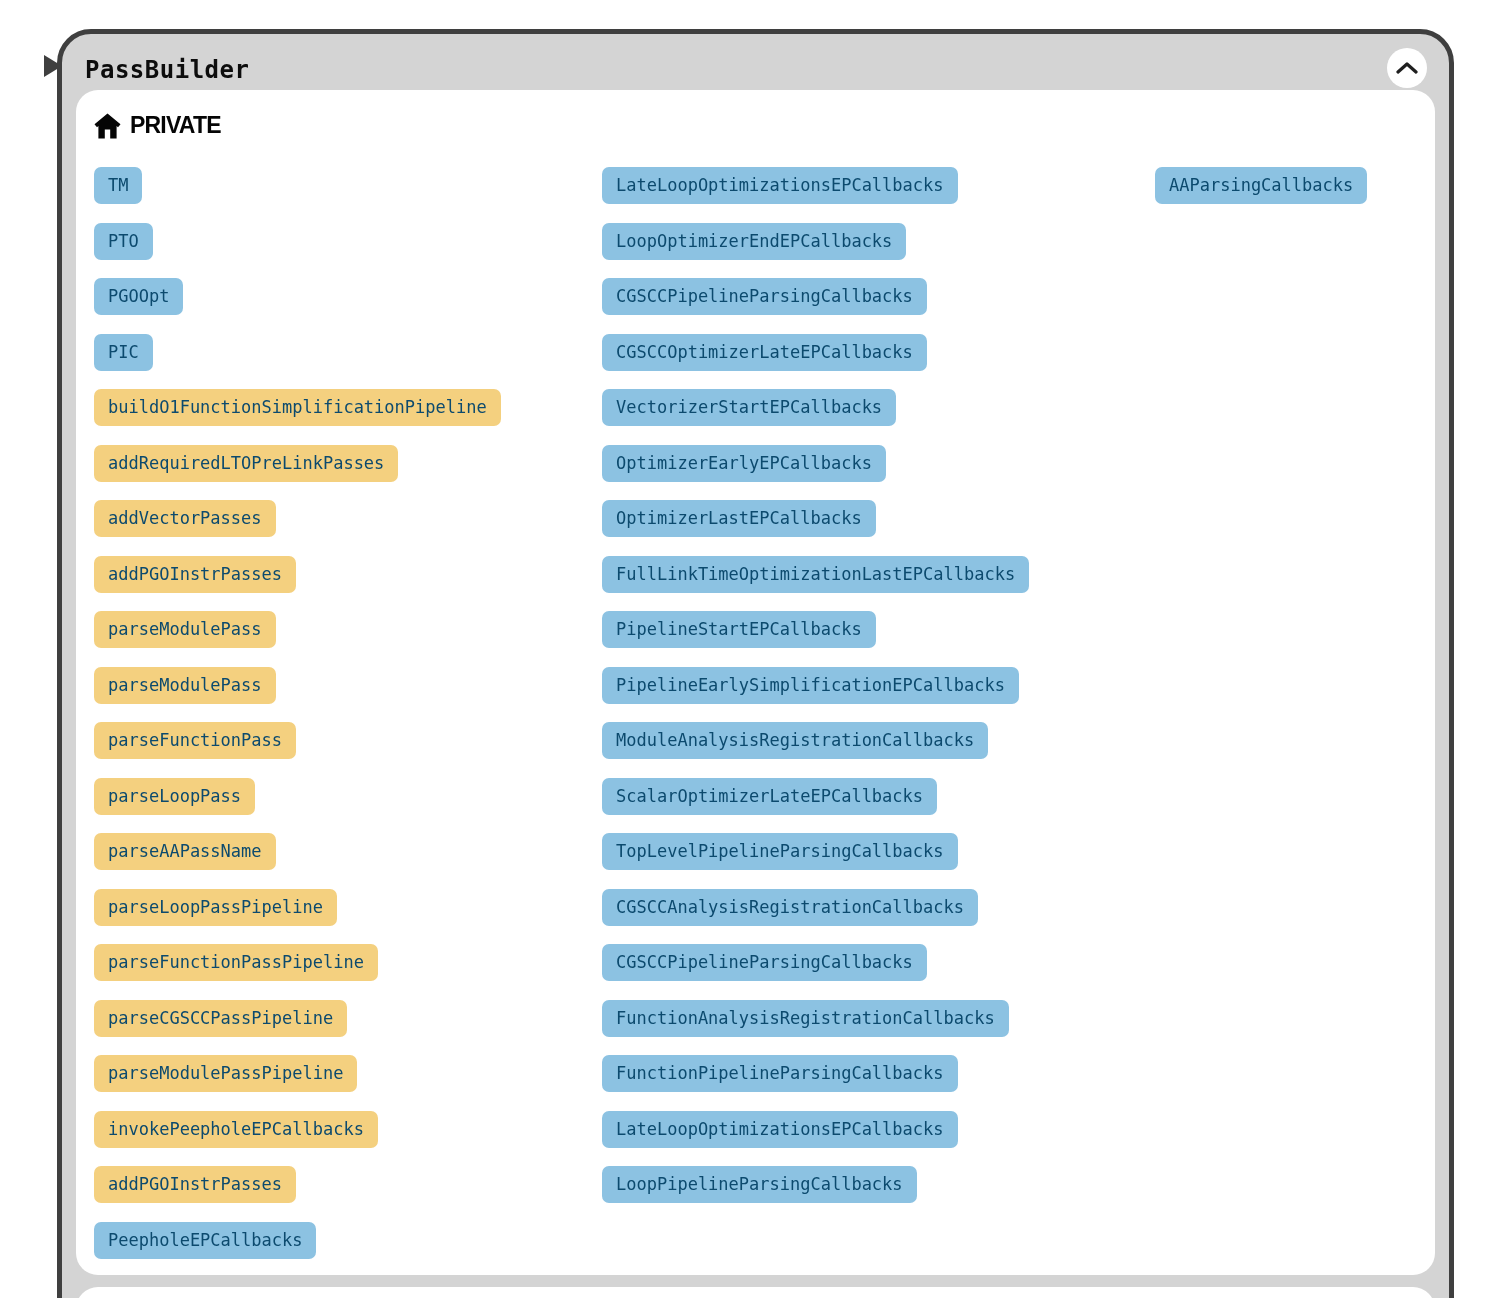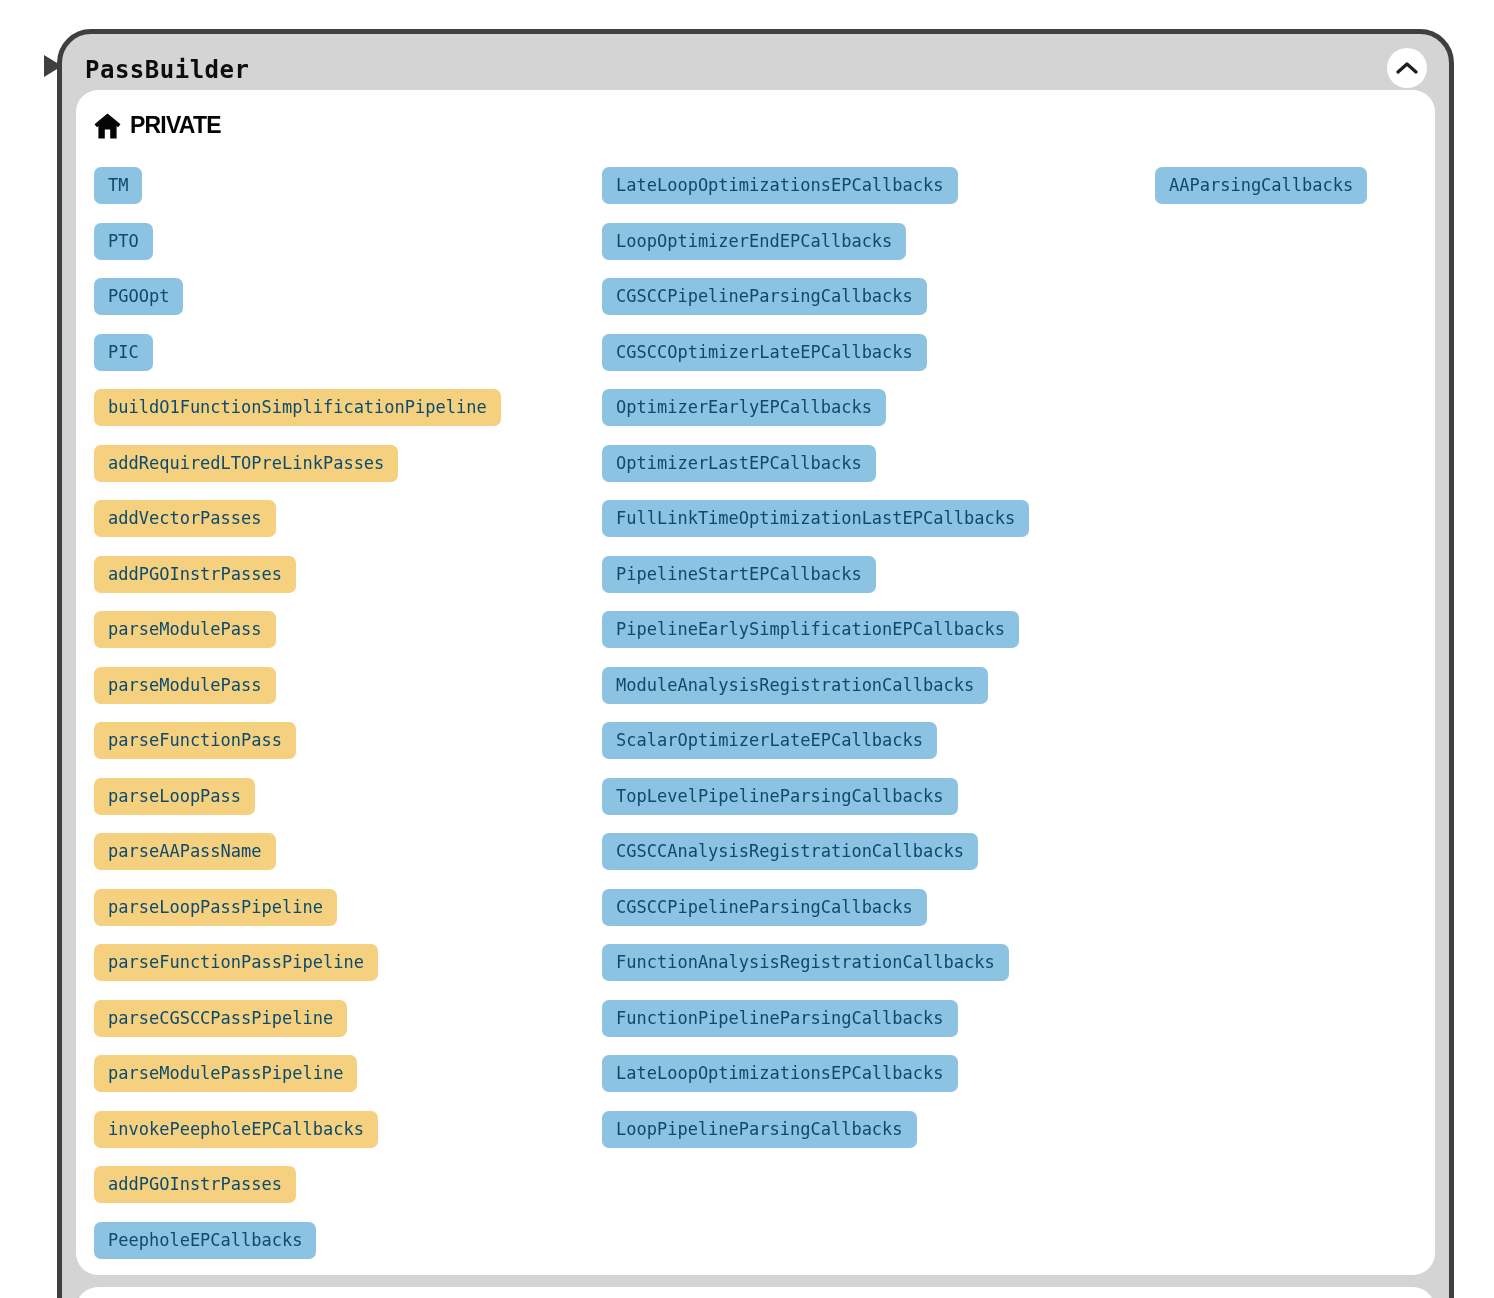"VectorizerStartEPCallbacks" div.pill { html: none -> <div>VectorizerStartEPCallbacks</div> }
